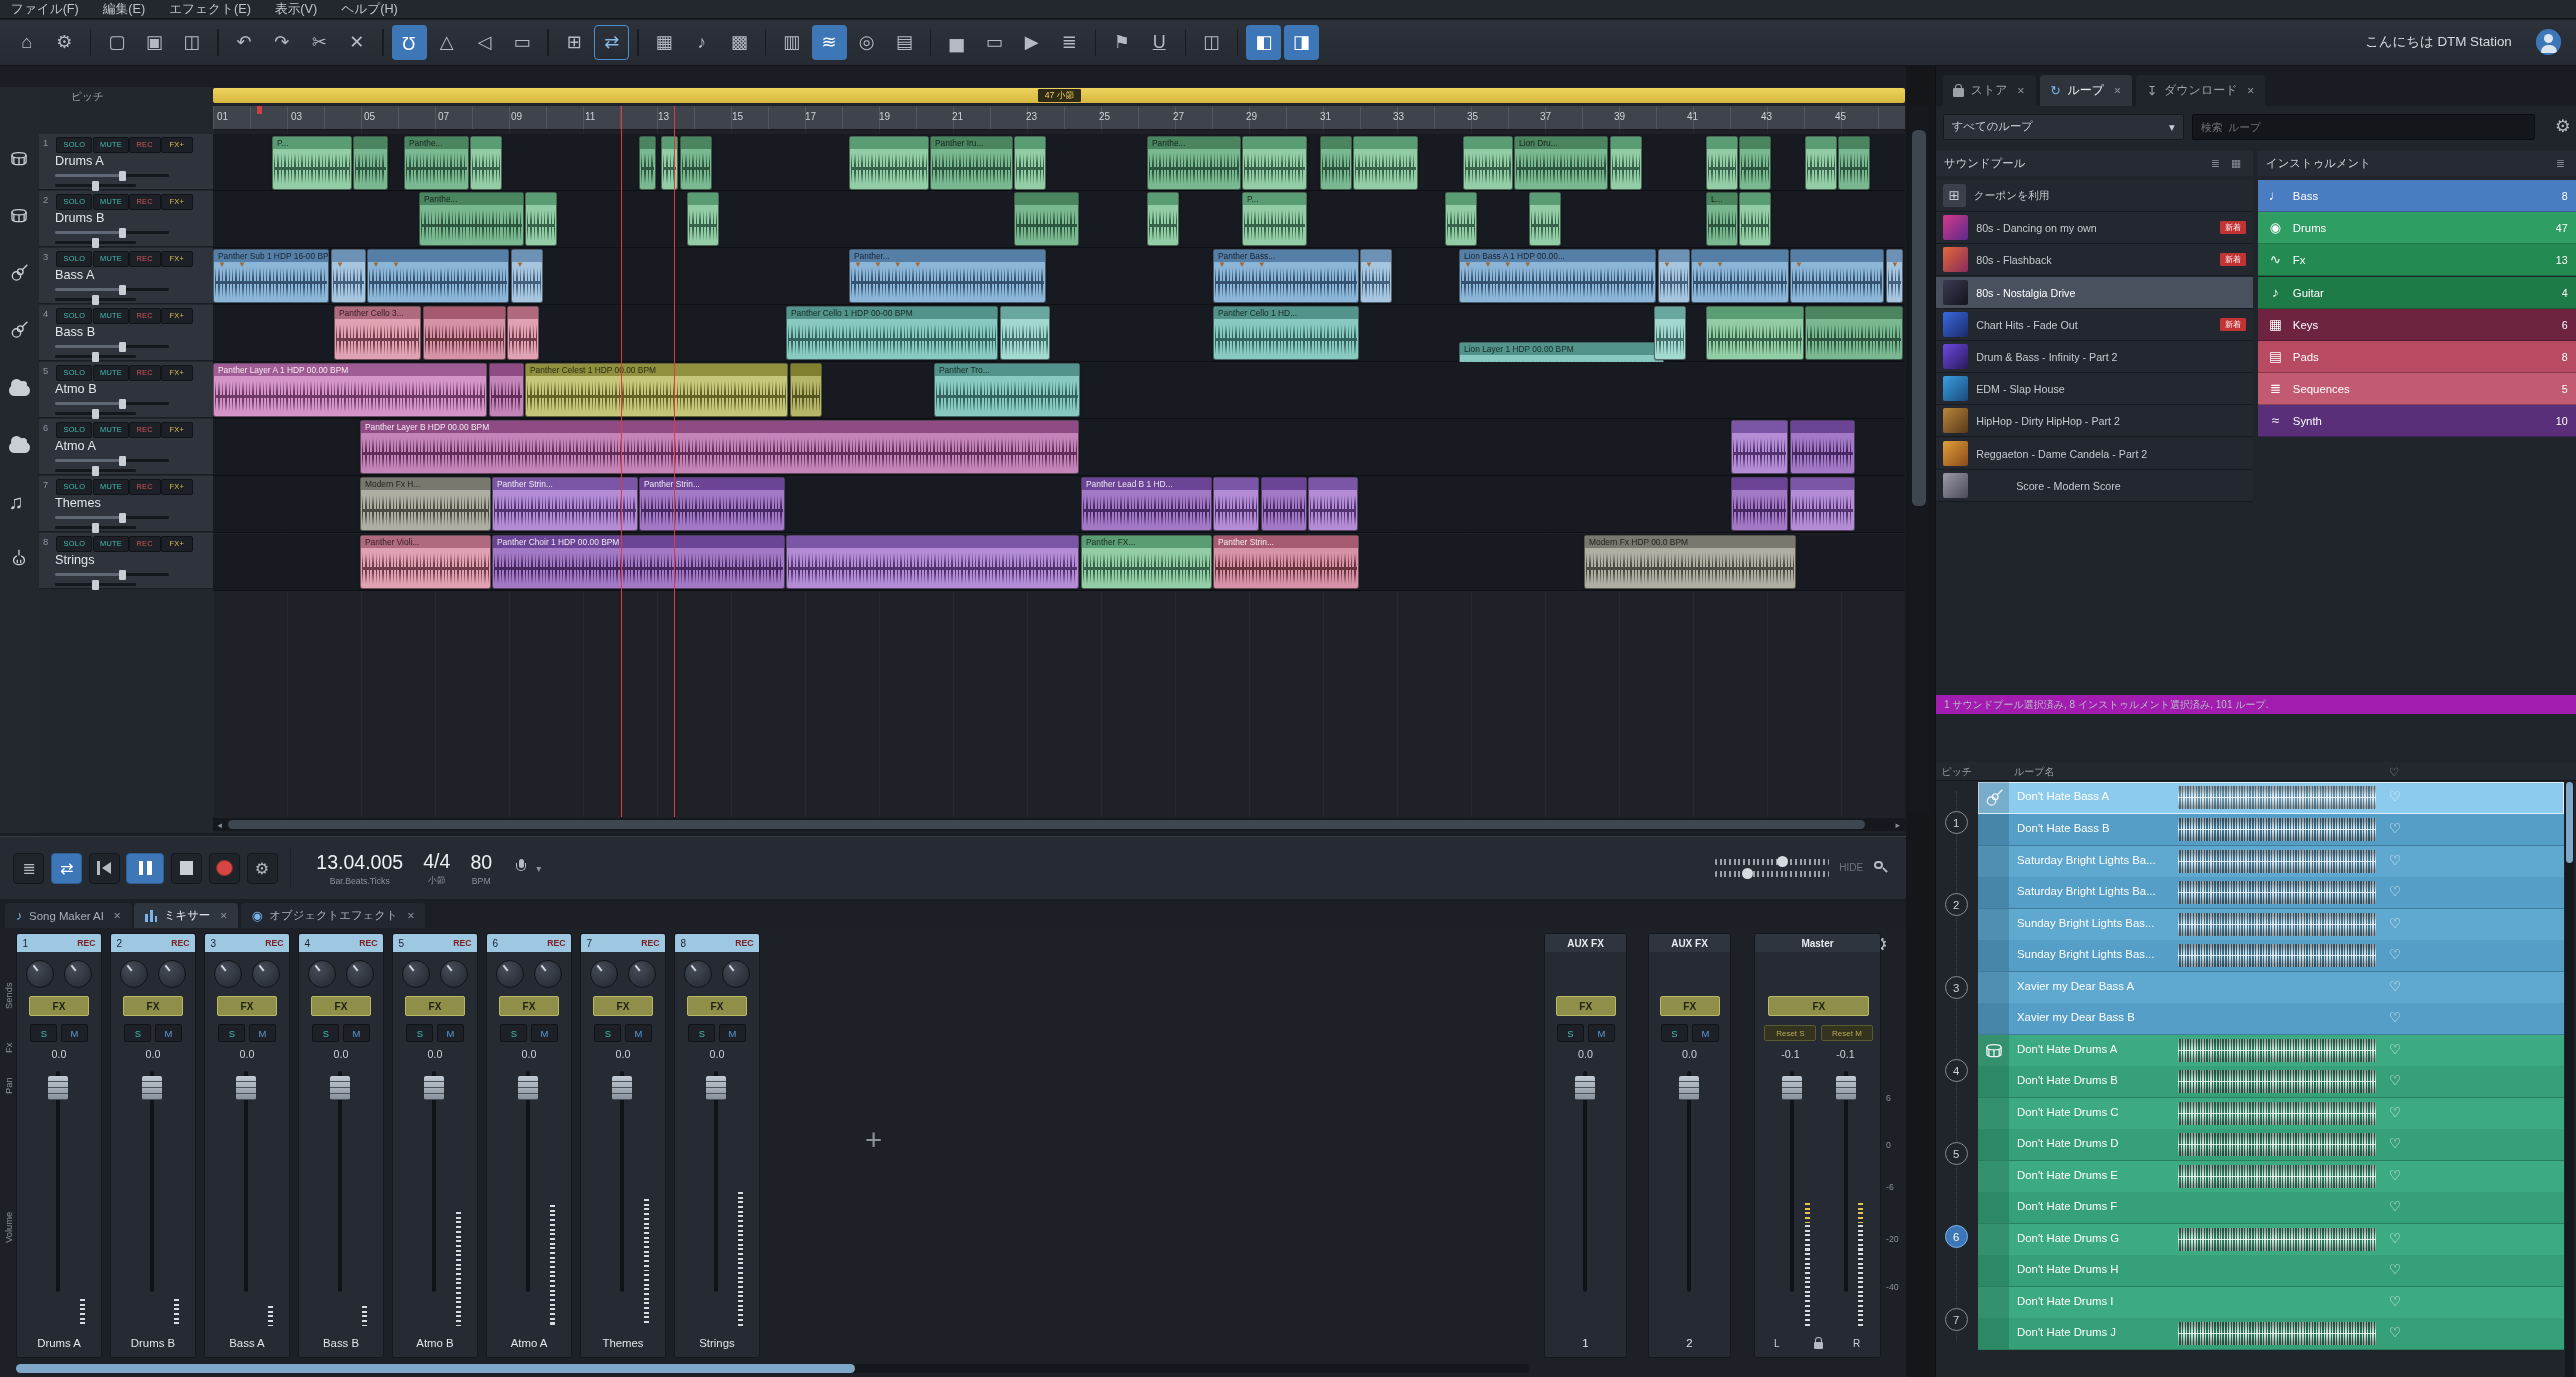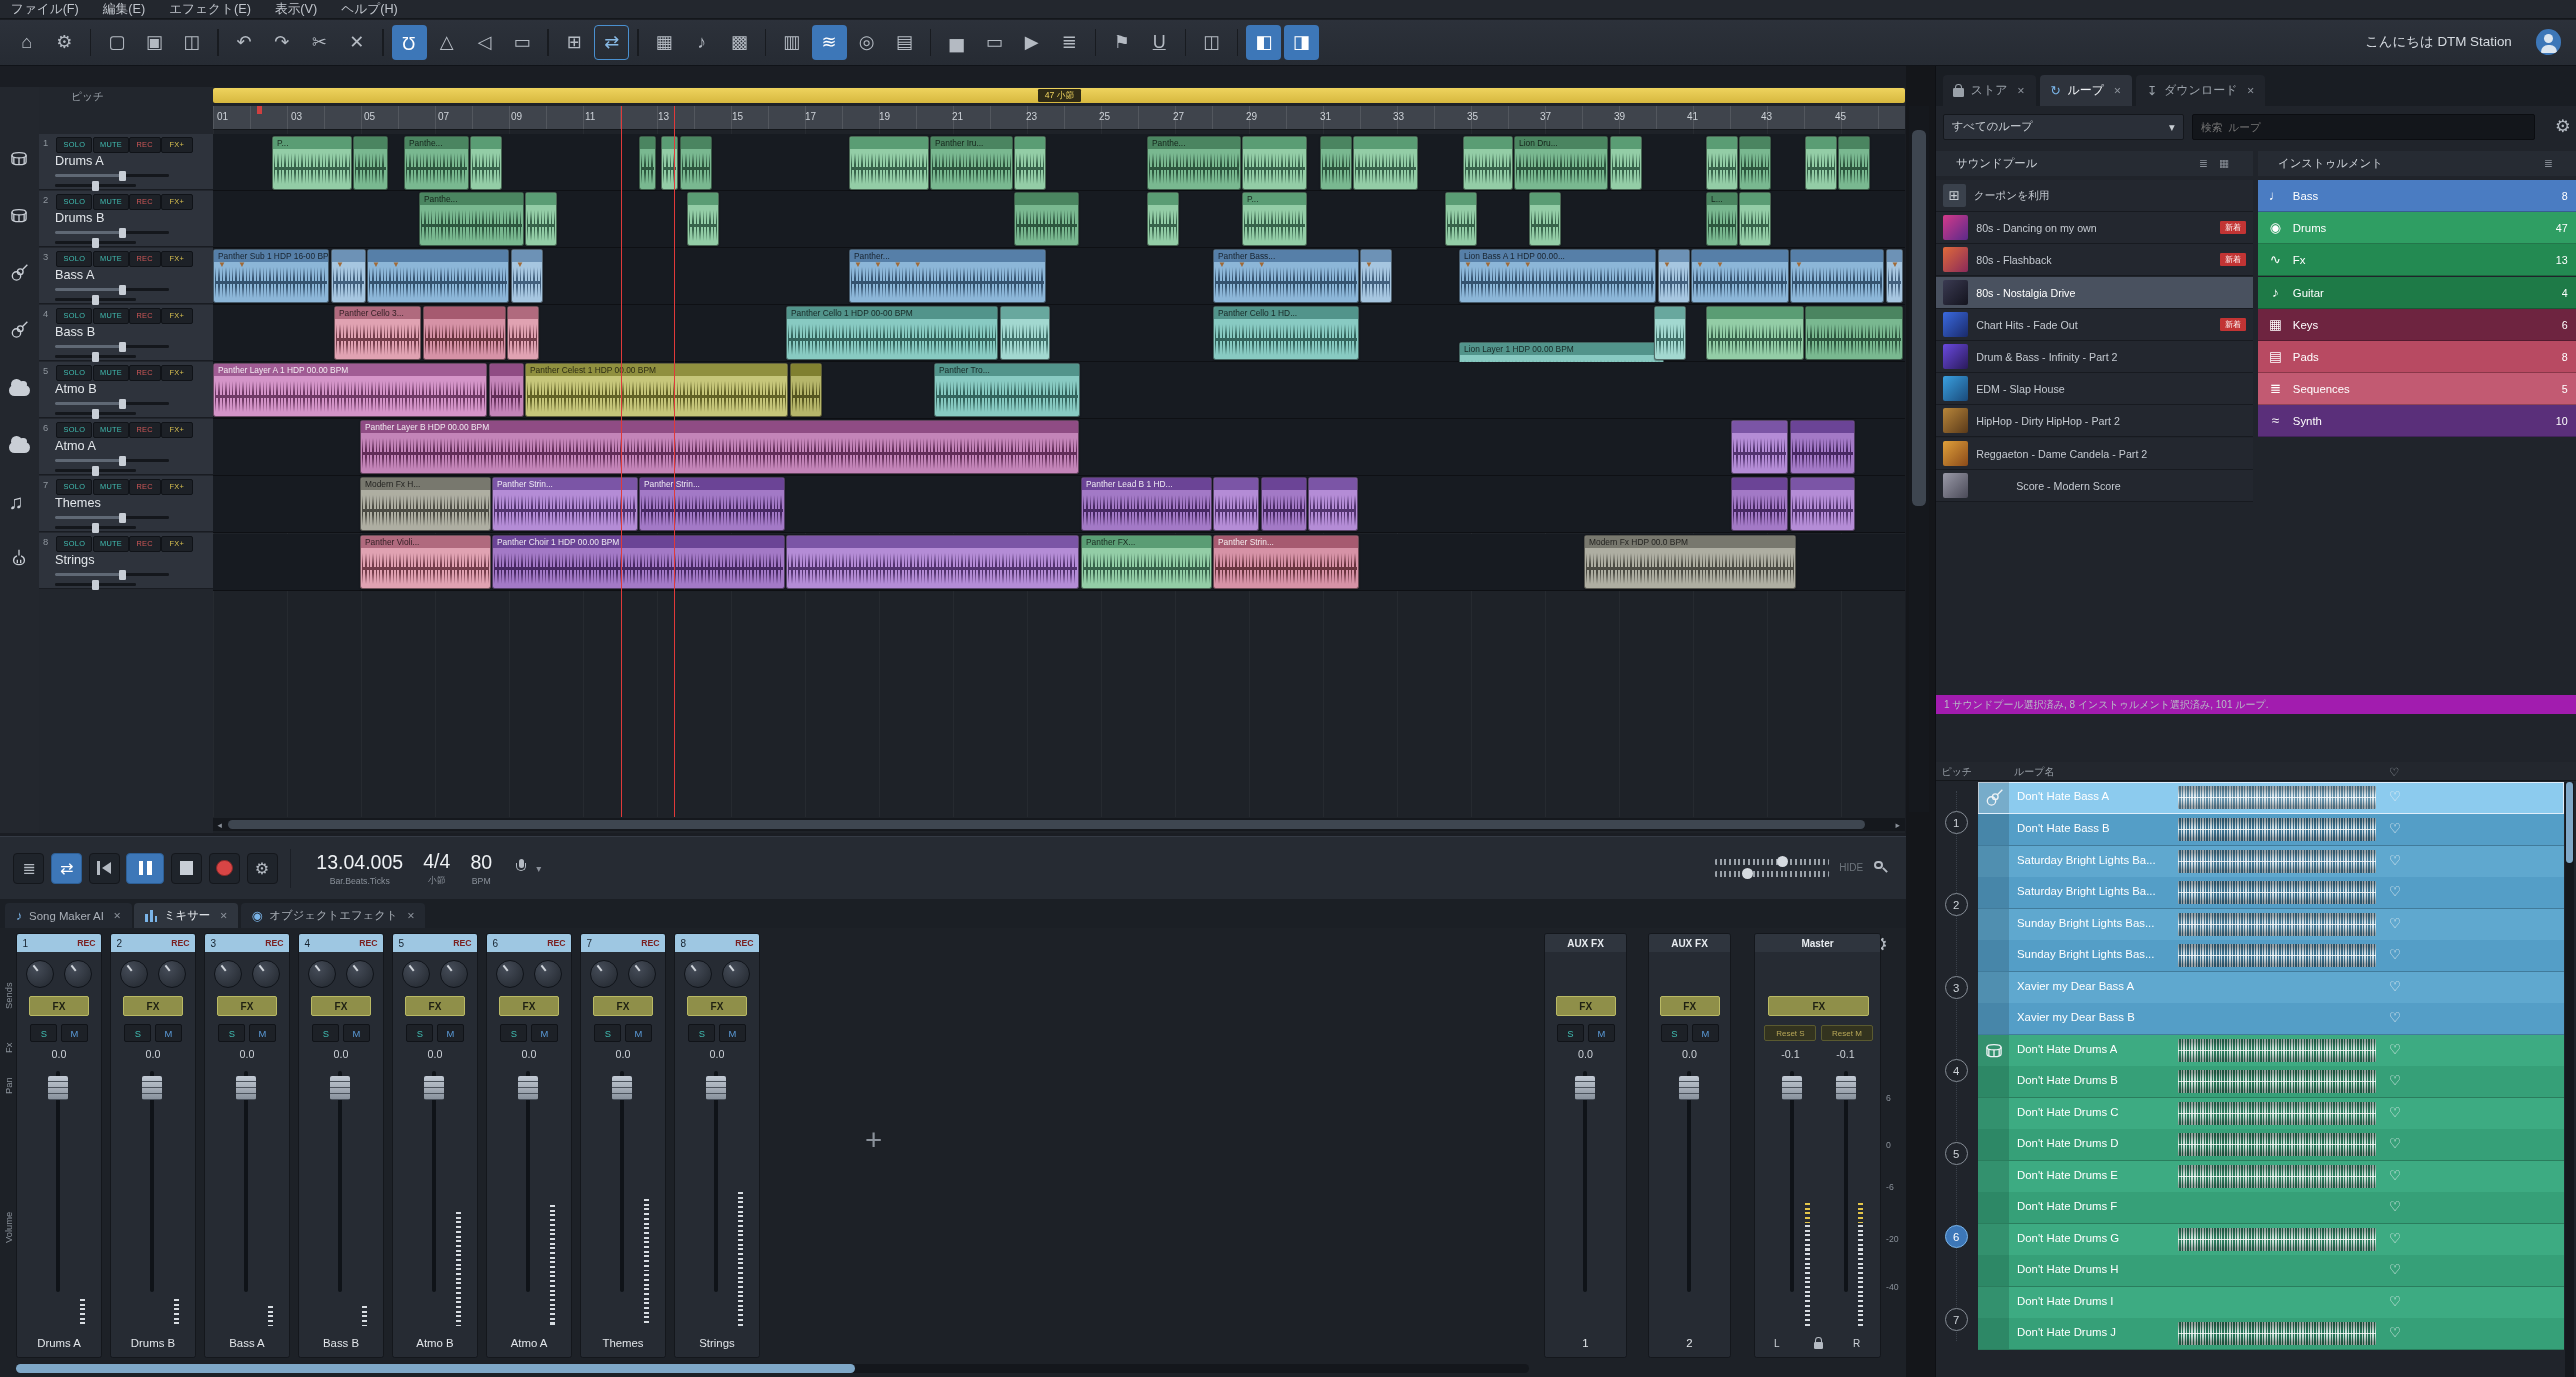"サウンドプール" .col-head { padding: 0 20px -> 0 8px }
